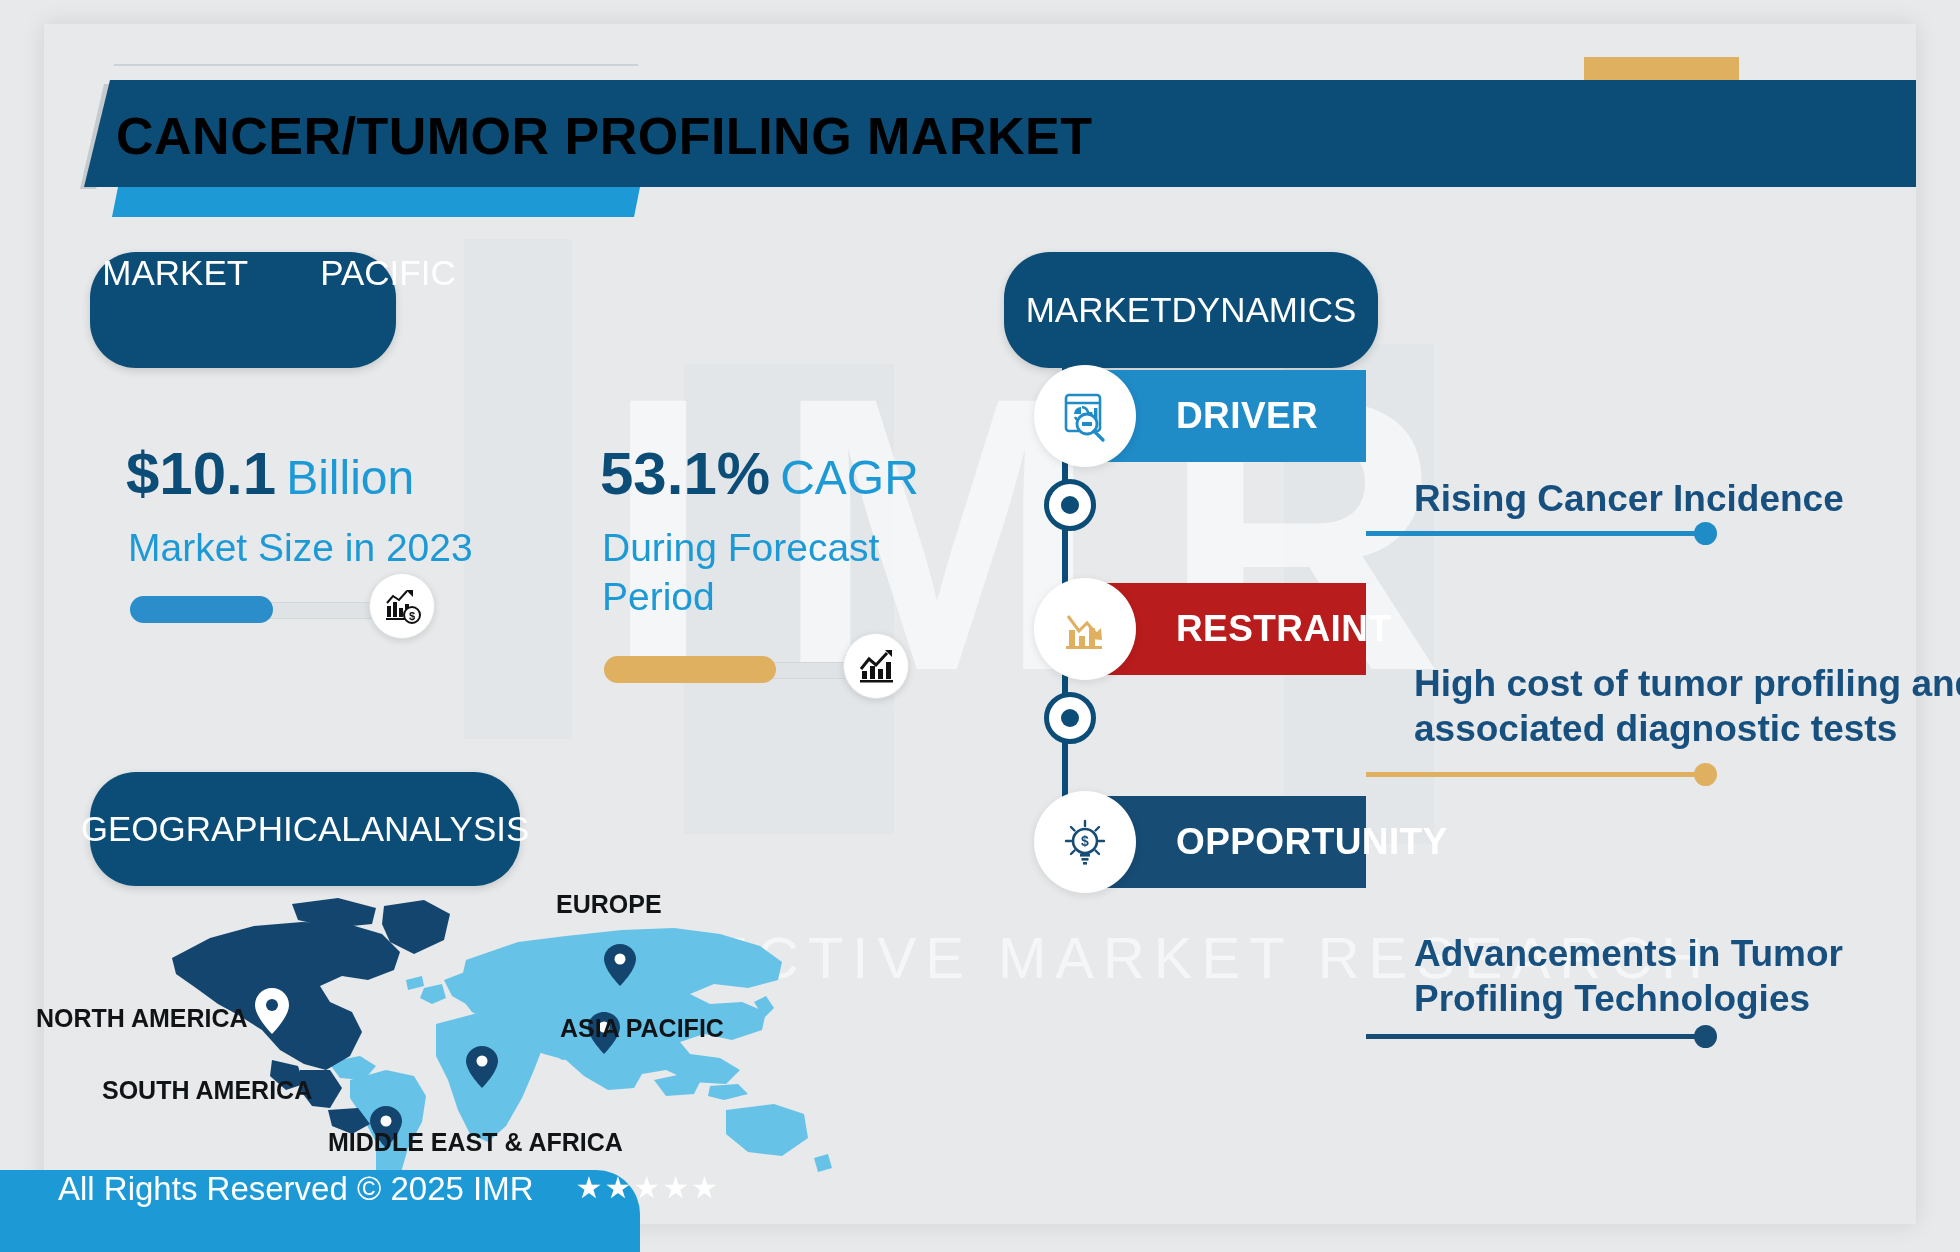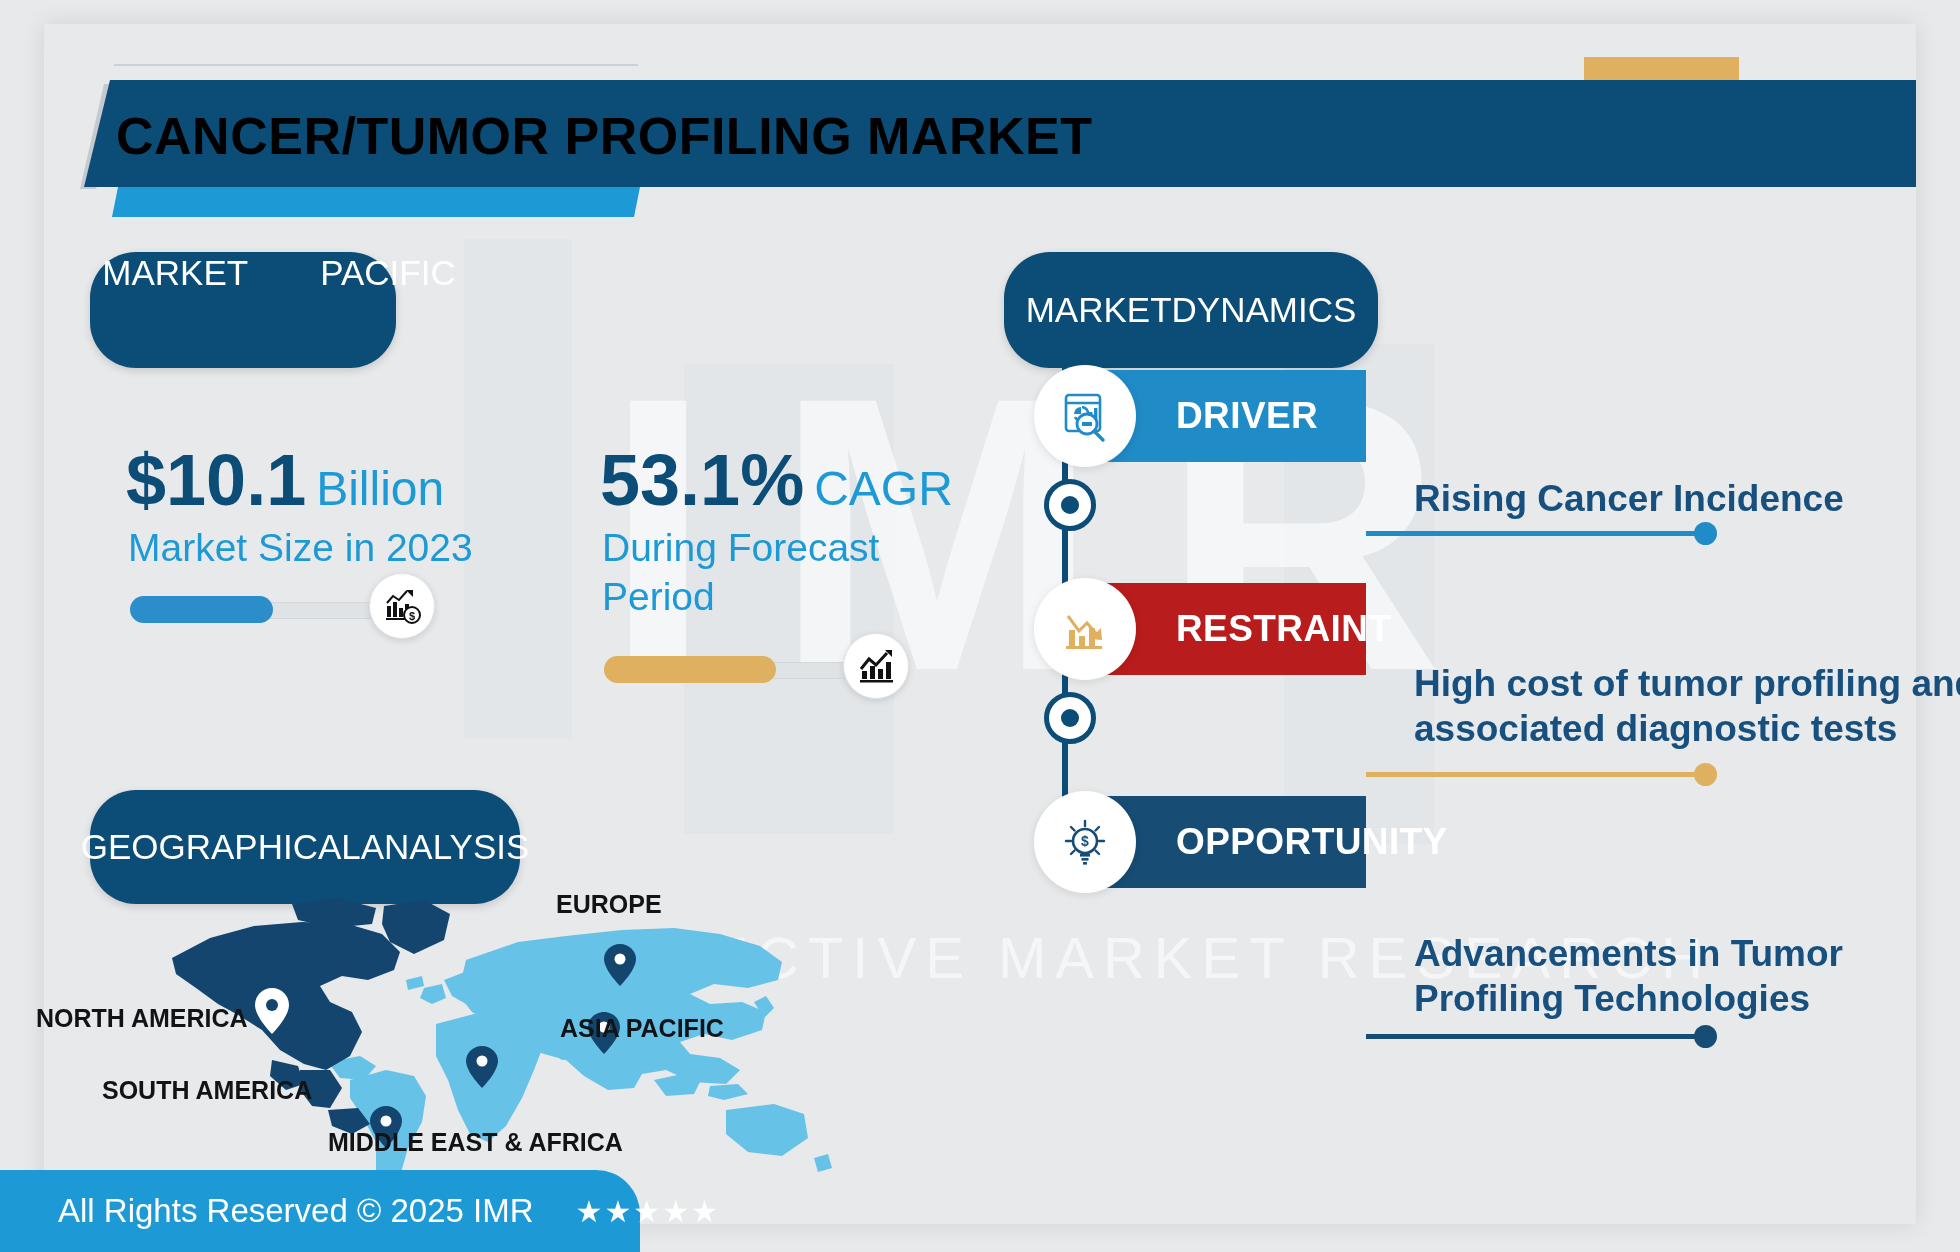"$10.1" .stat-num { font-size: 72px -> 60px }
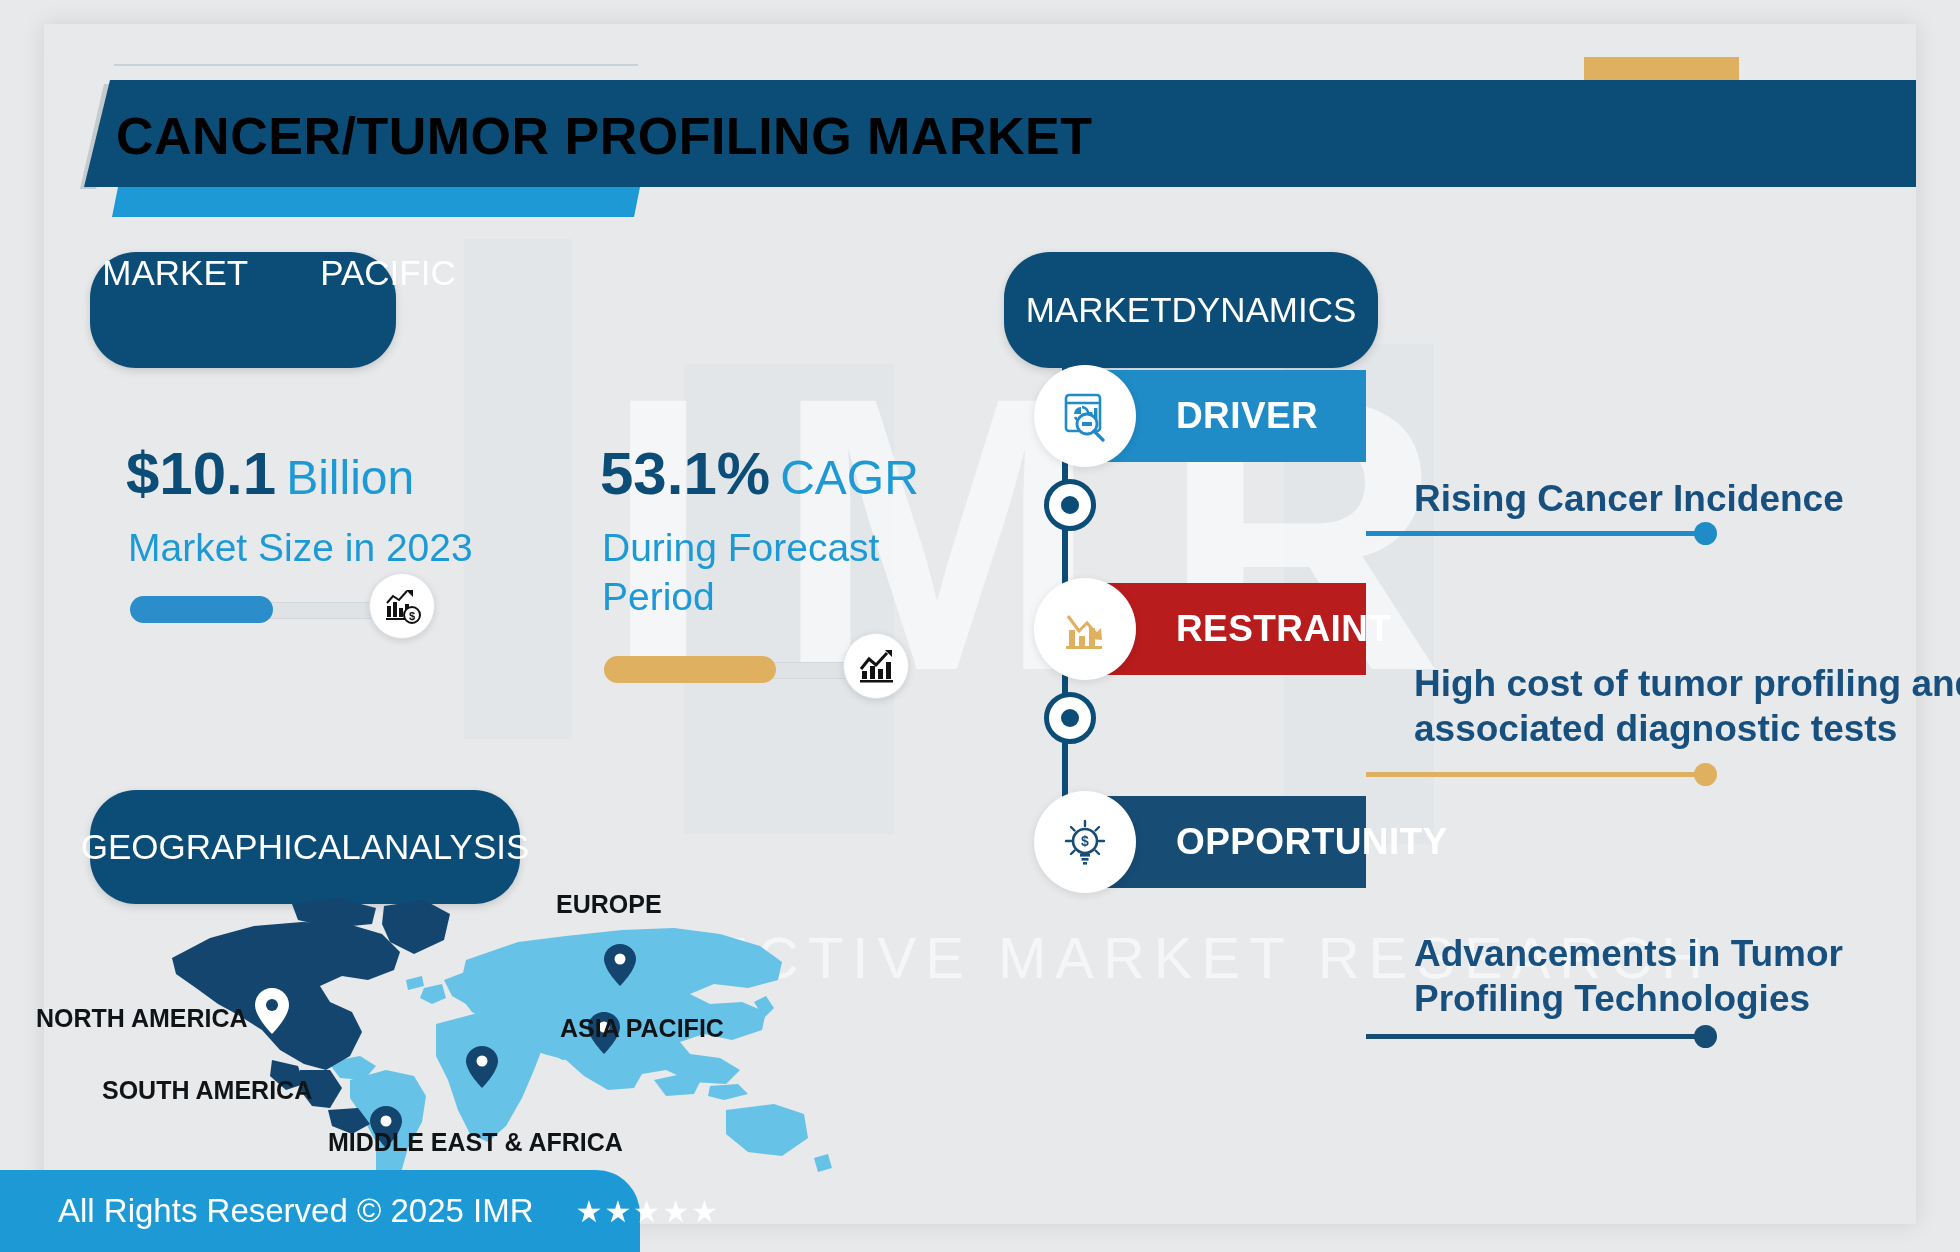"GEOGRAPHICAL" #pill-geo { top: 766px -> 748px }
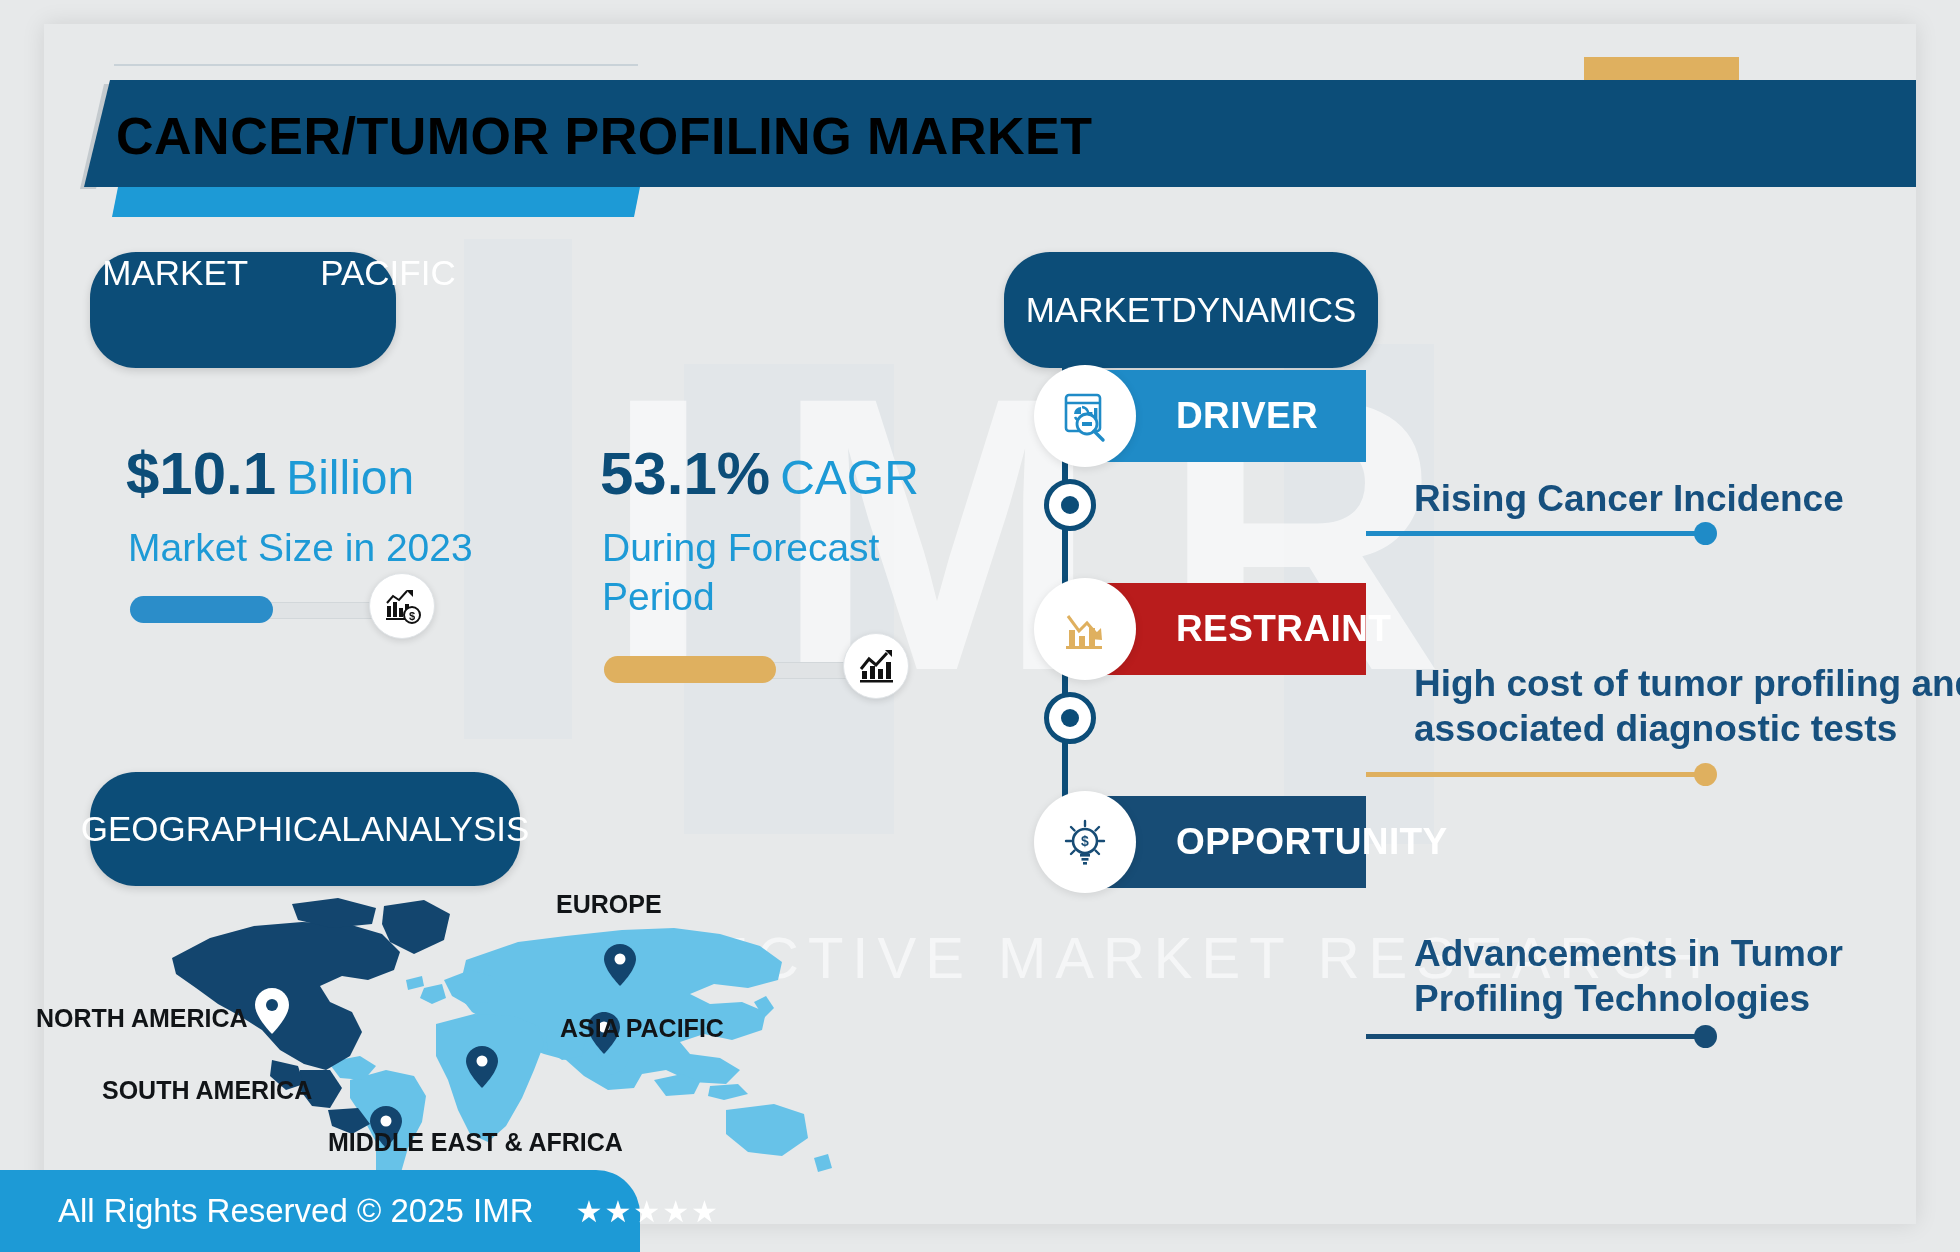"All Rights Reserved © 2025" .footer { align-items: center -> flex-start }
